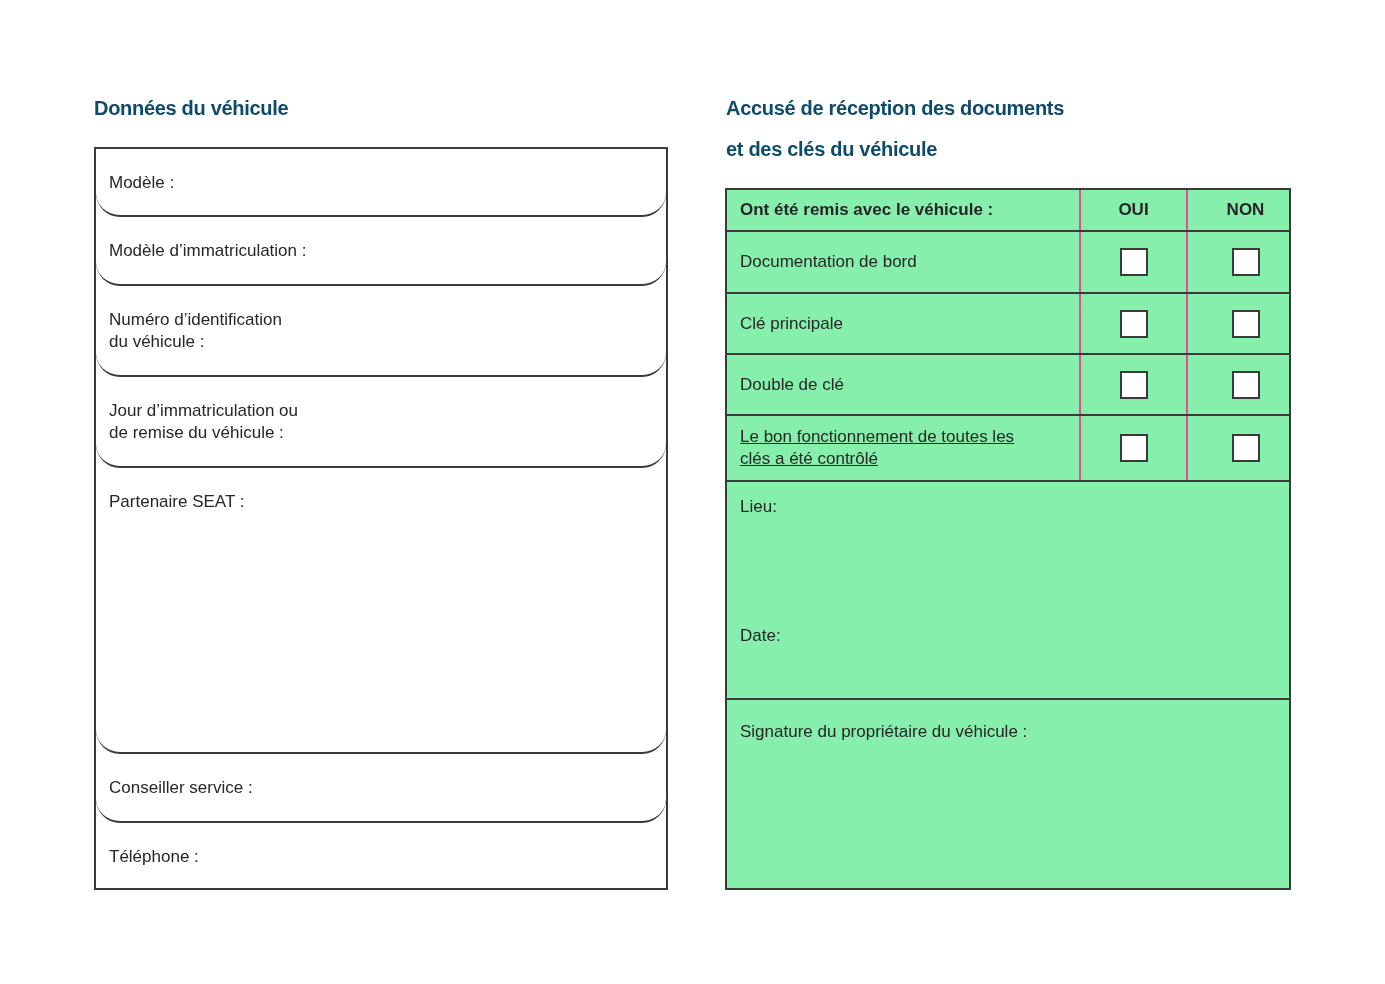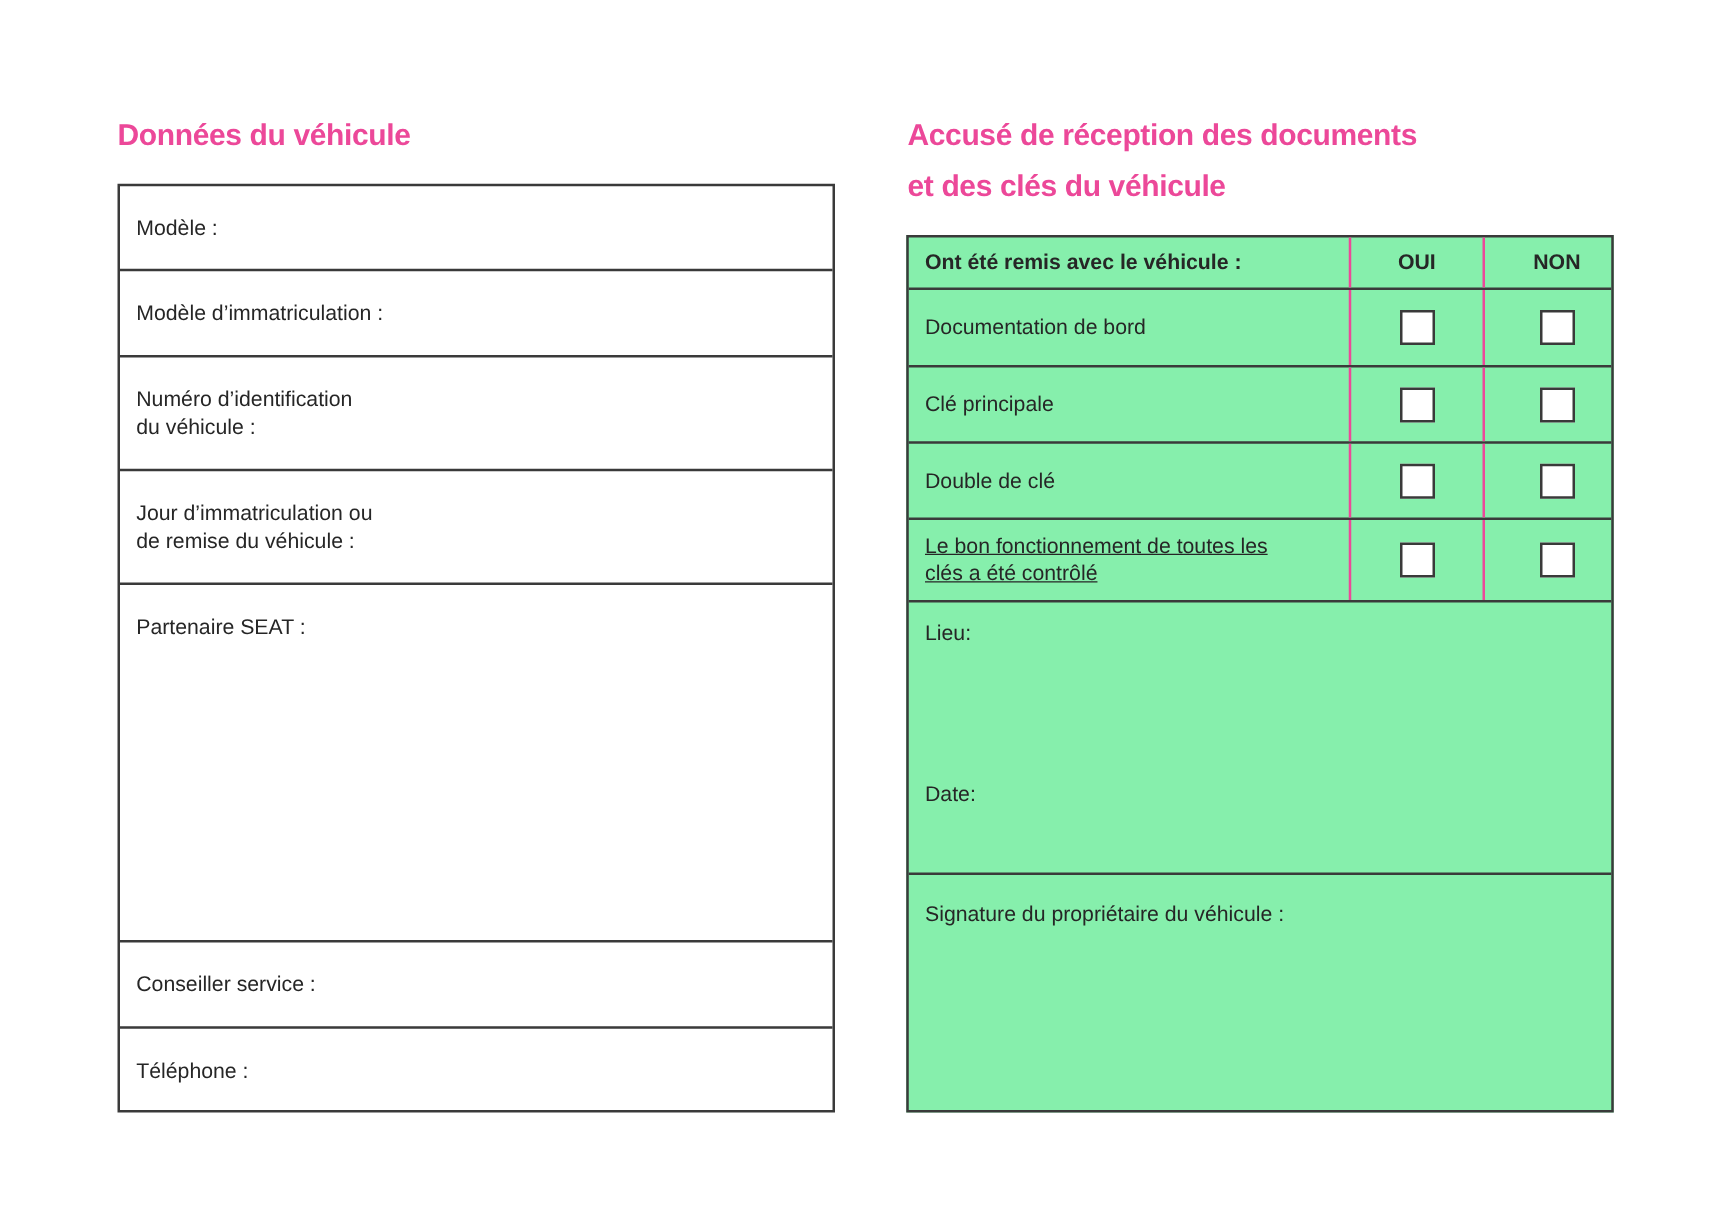"Données du véhicule" .title { color: #ec4899 -> #0c4a6e; font-size: 24px -> 20px }
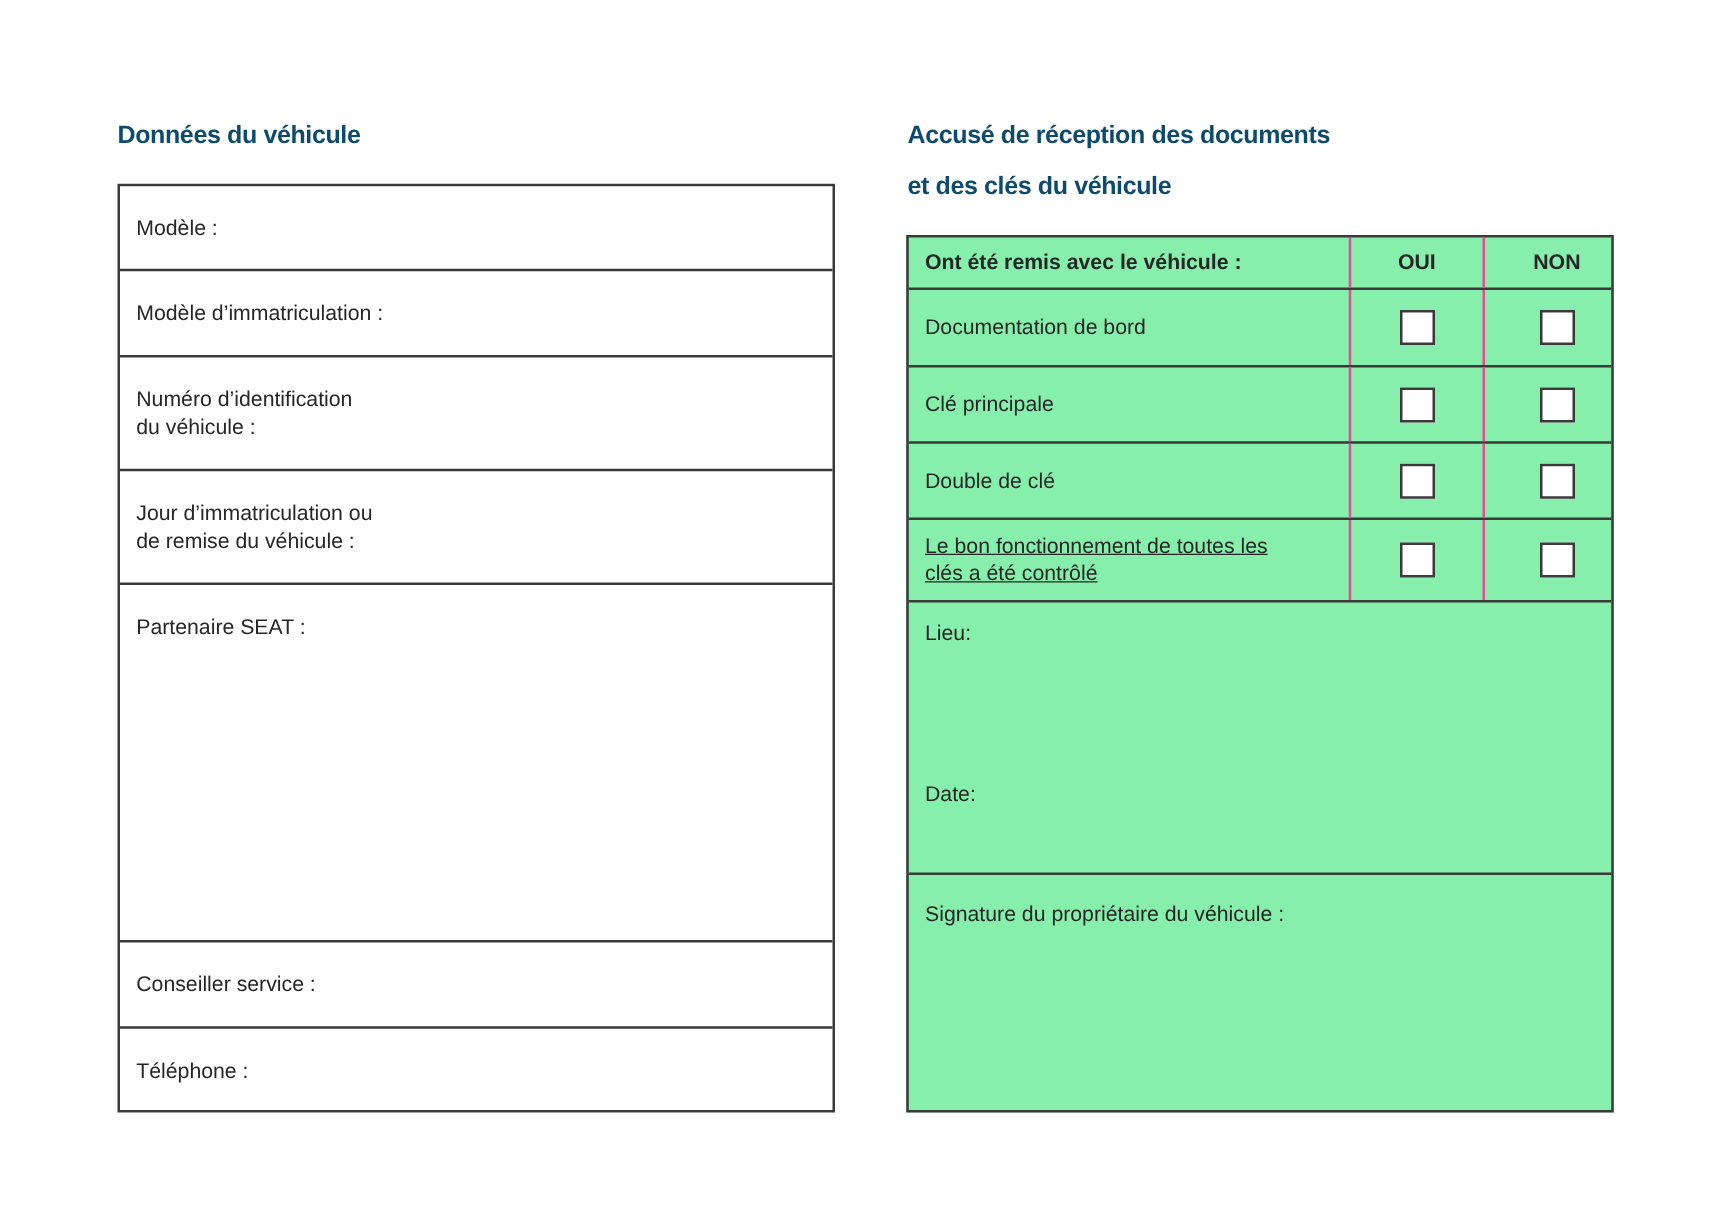"Modèle :" .vrow { border-radius: none -> 24px }
